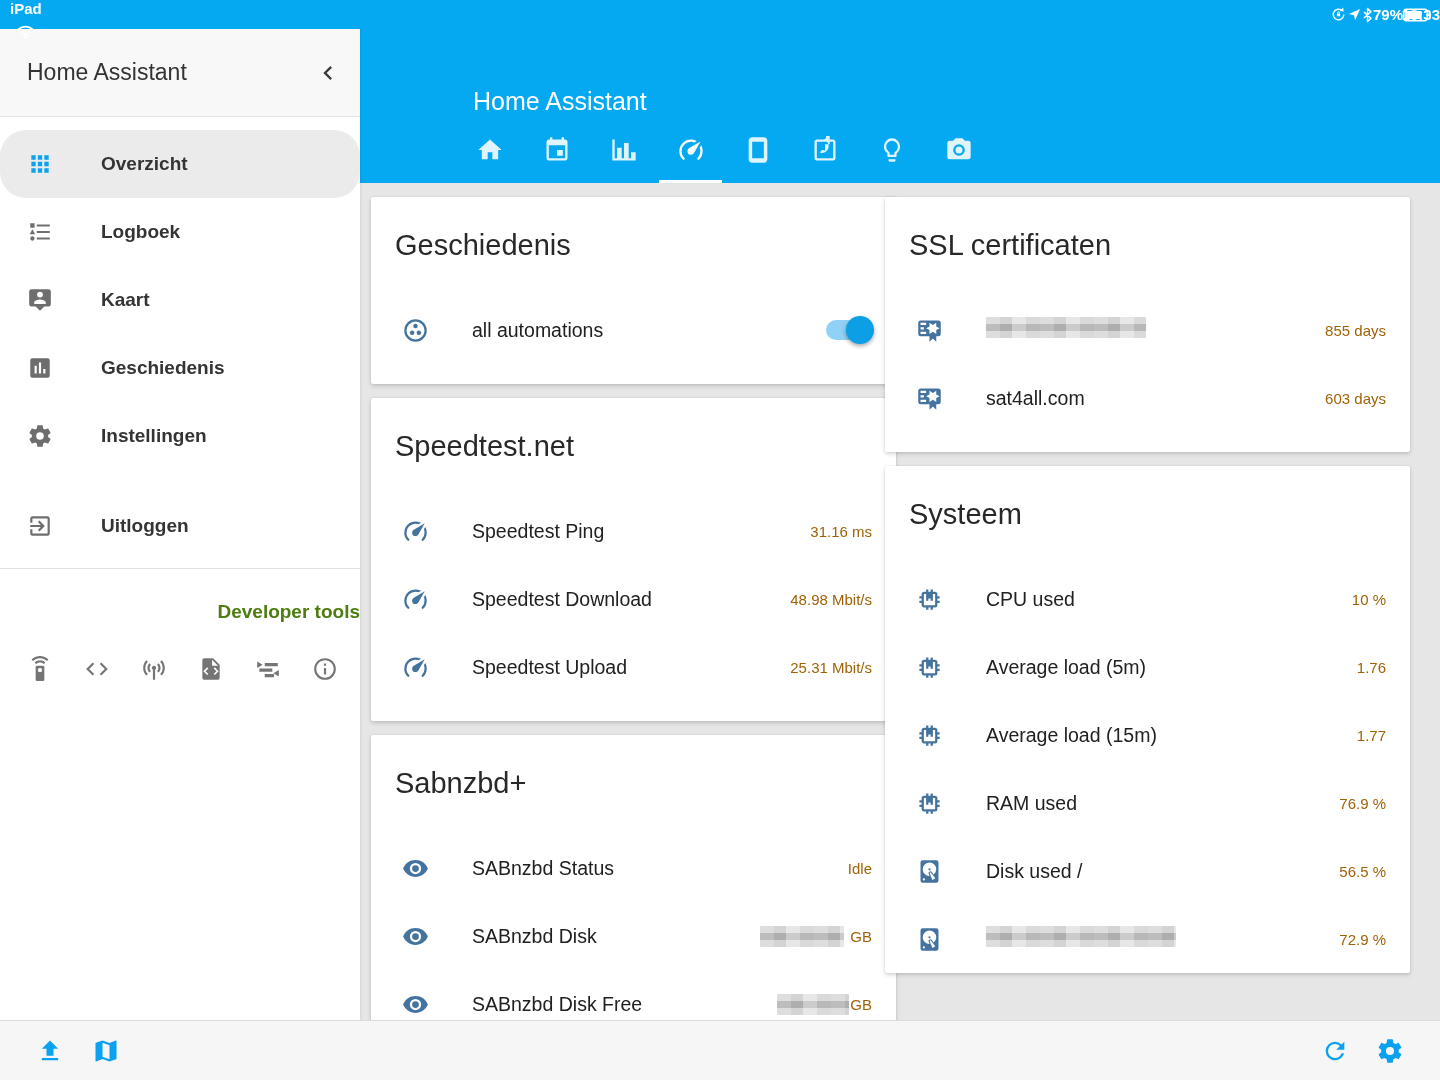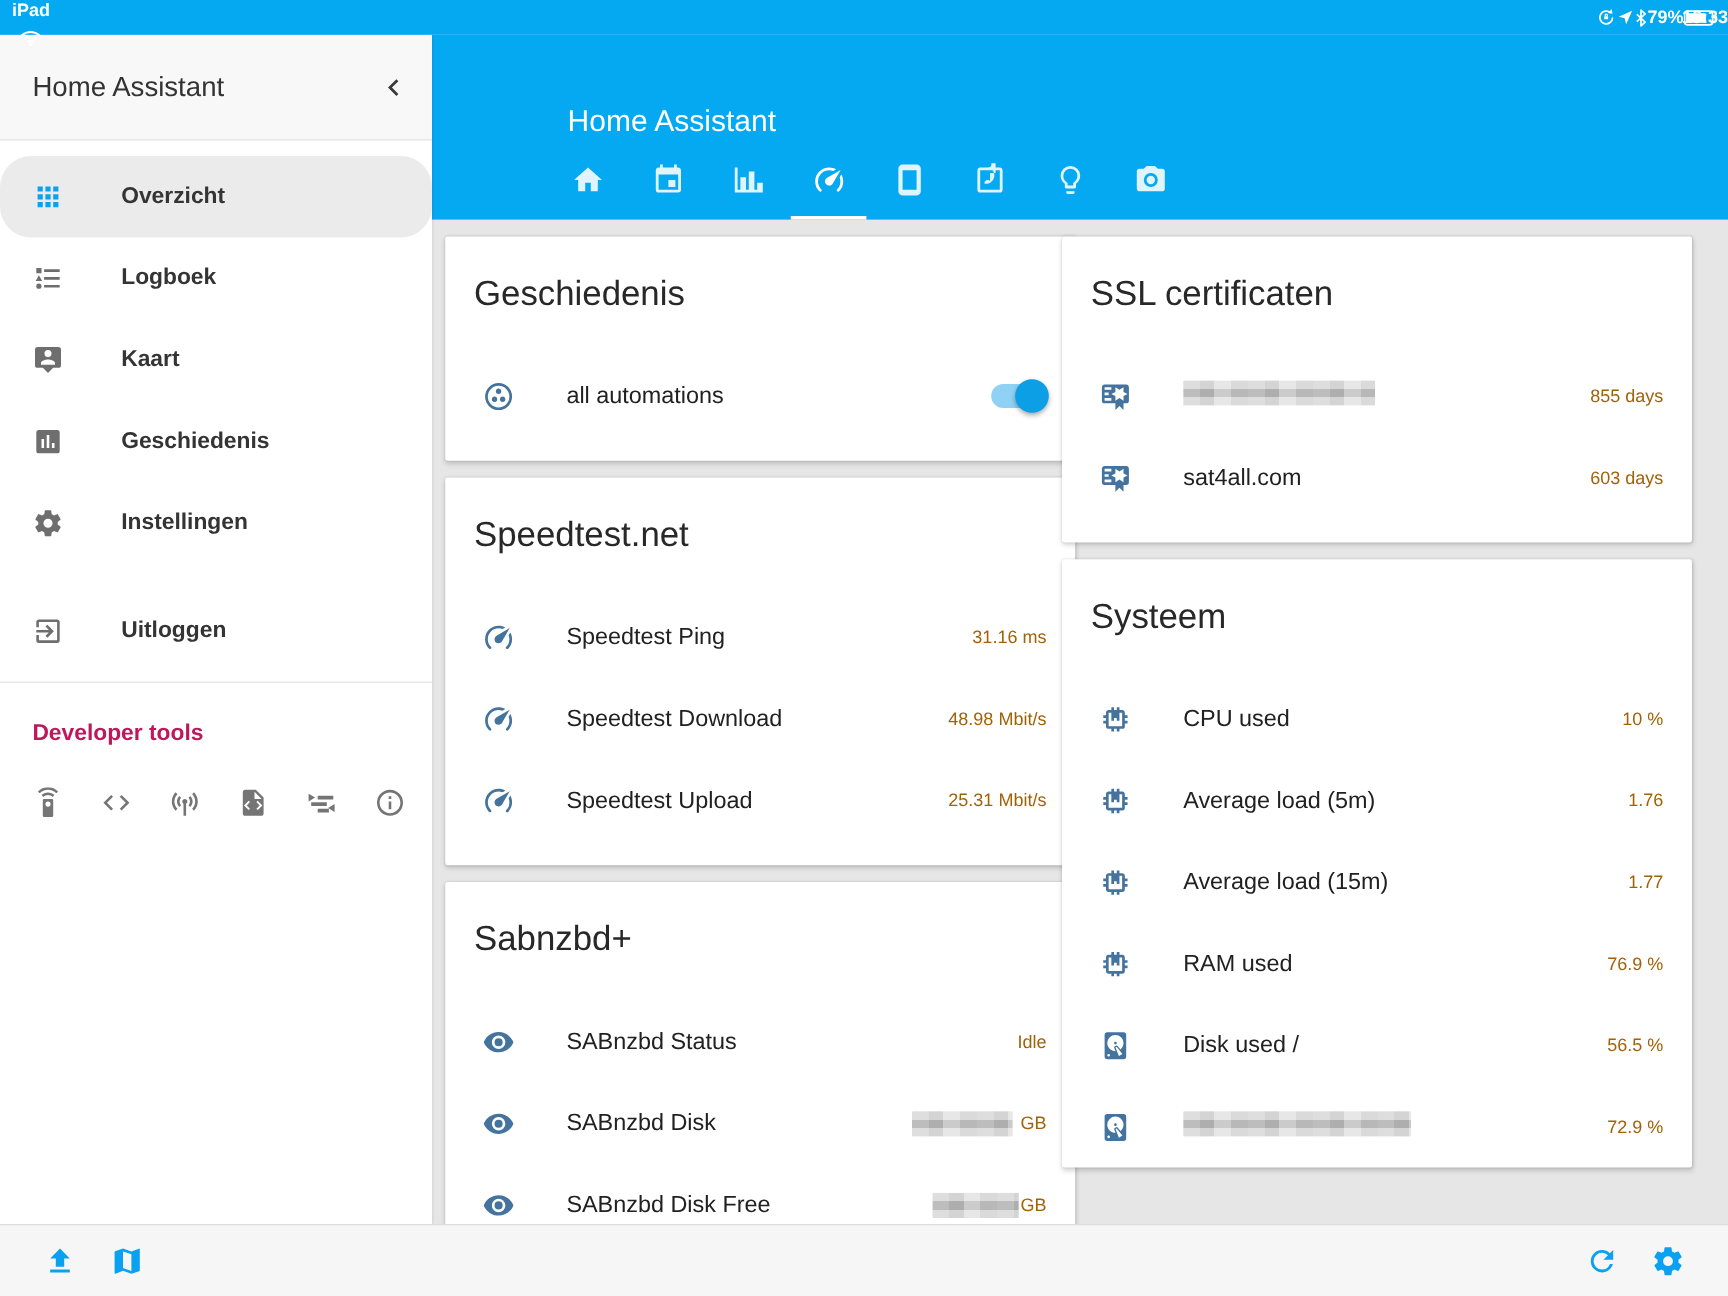"Developer tools" .devtools-title { color: #be185d -> #4d7c0f; text-align: none -> right }
